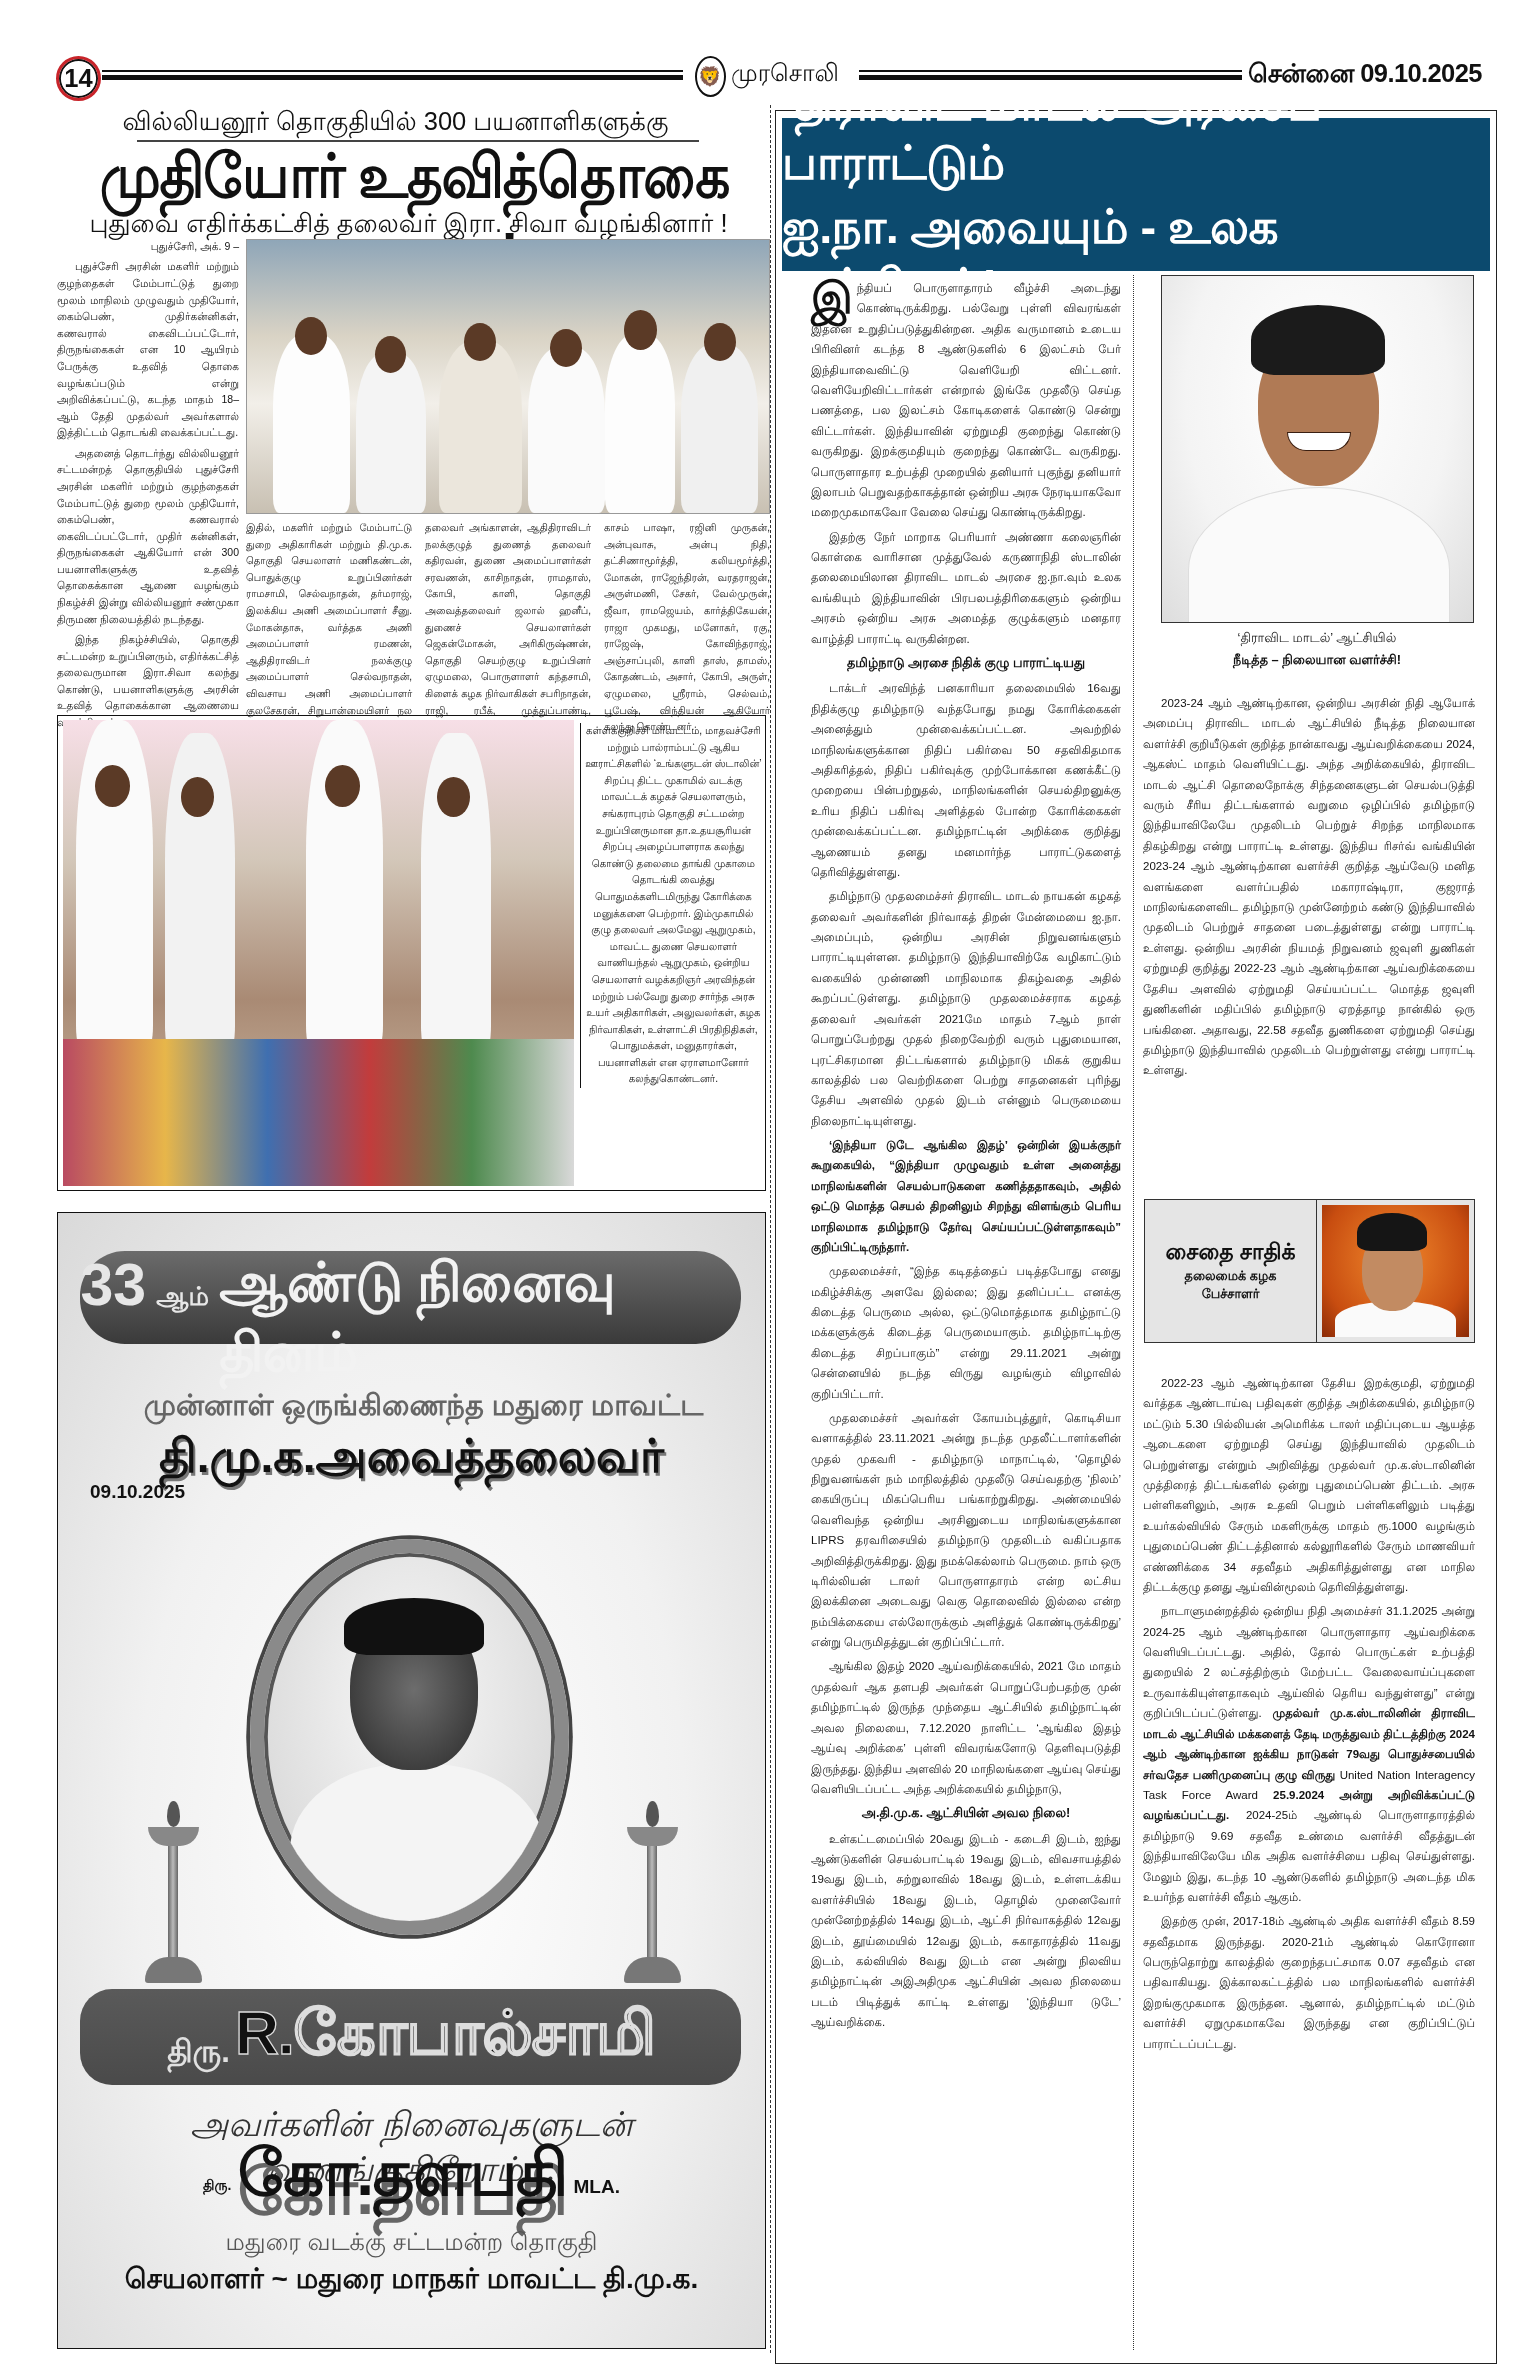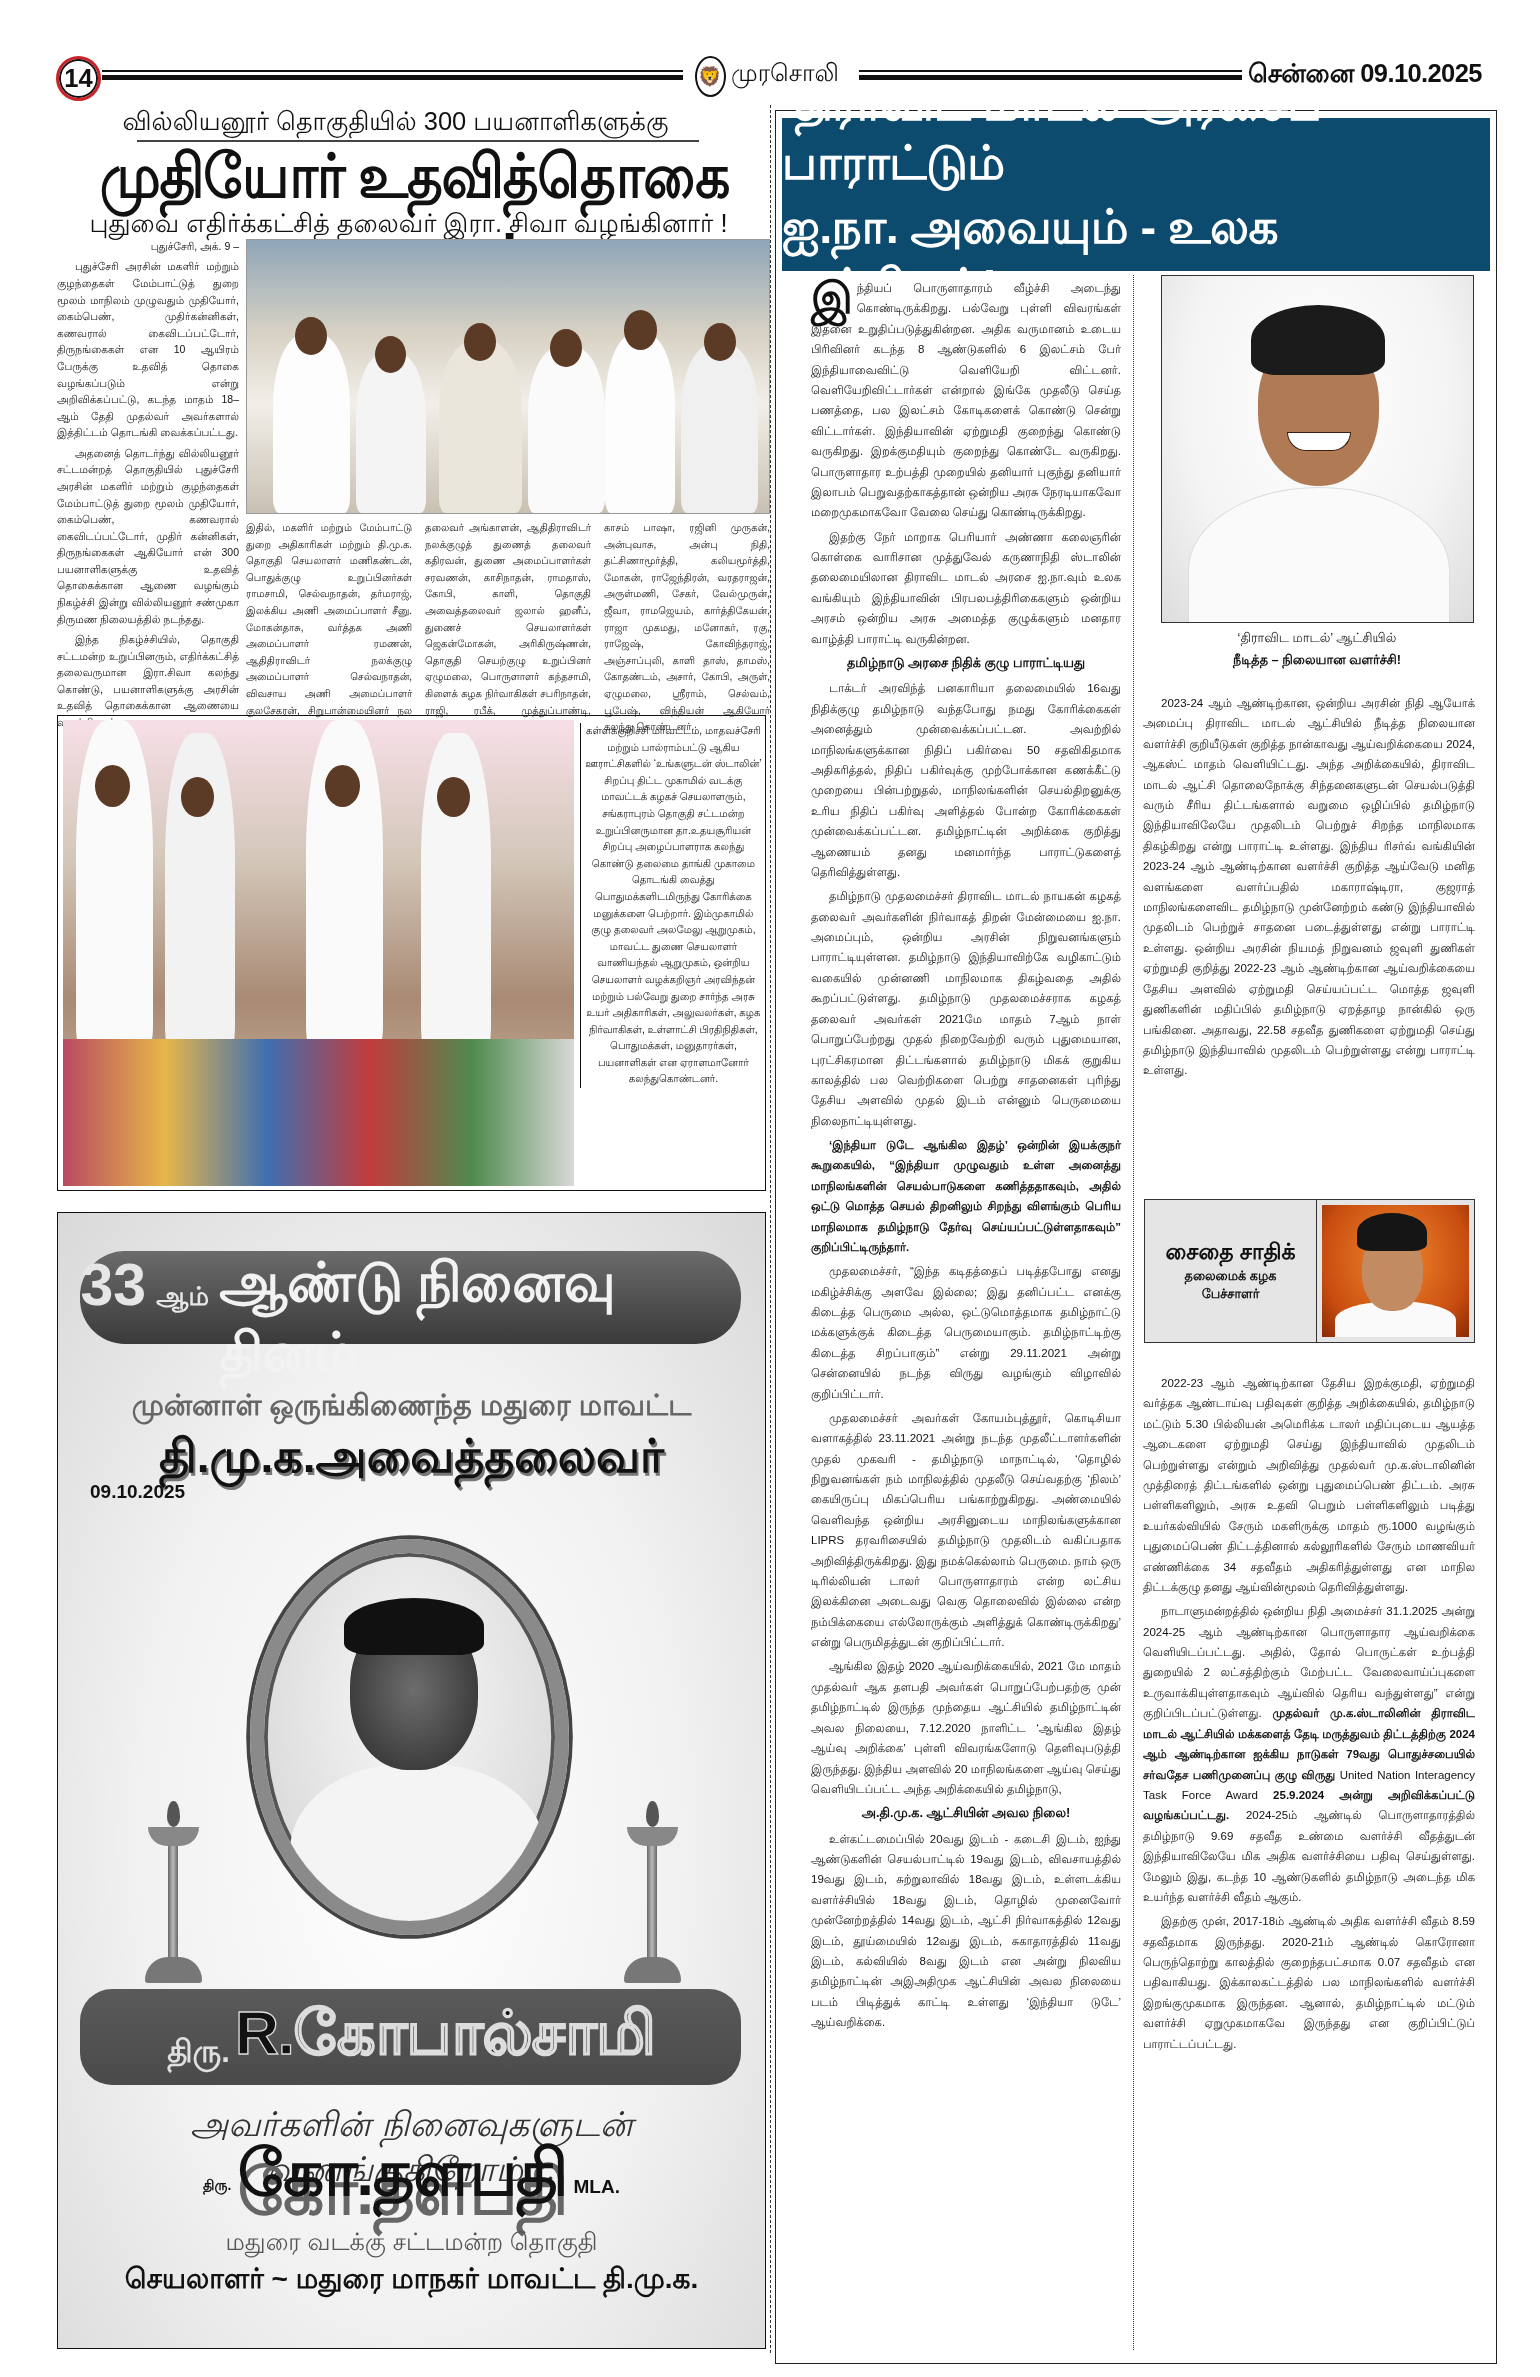"முன்னாள் ஒருங்கிணைந்த மதுரை மாவட்ட" .ad-line1 { left: 0 -> 12px }
